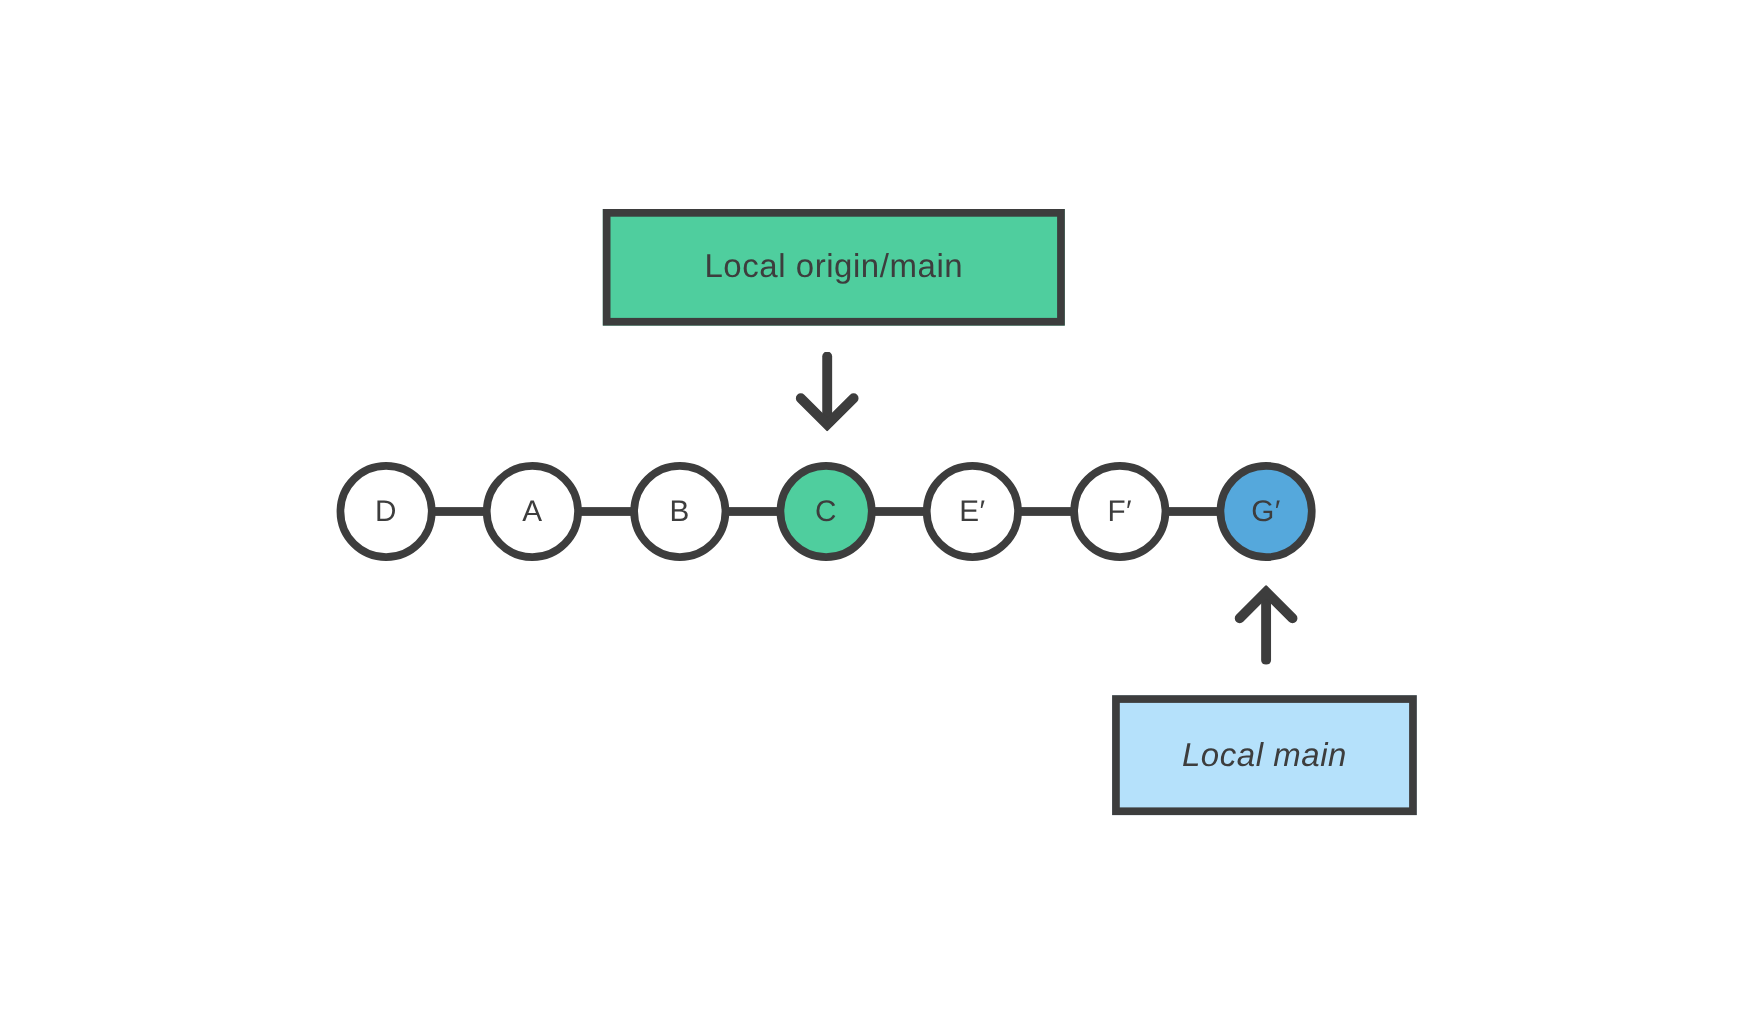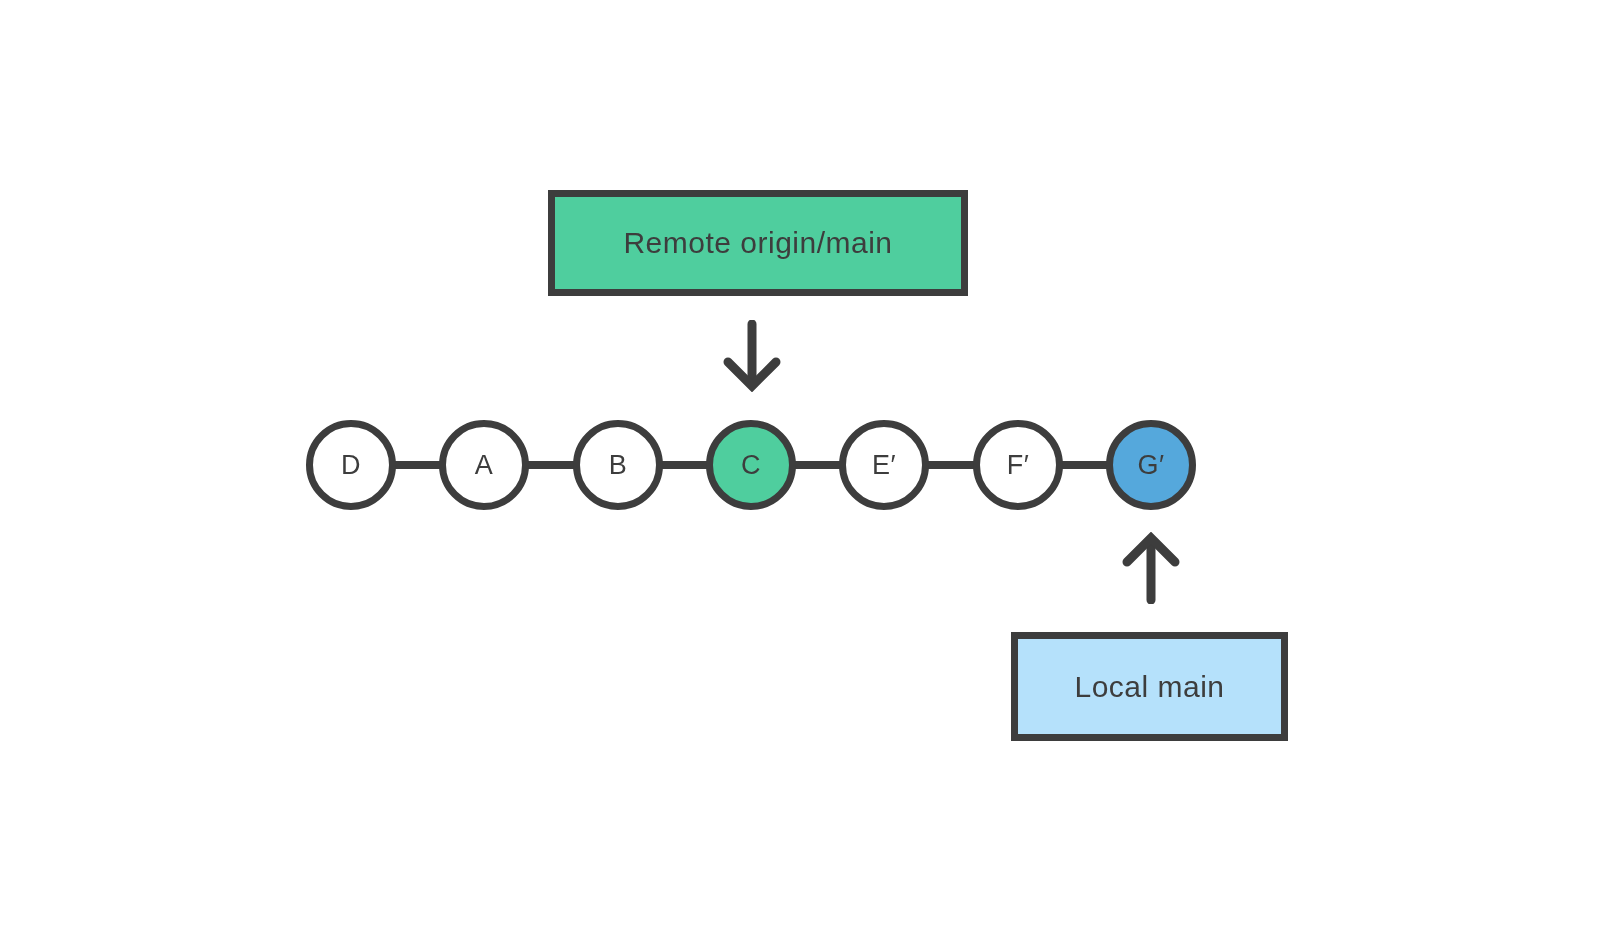"Remote origin/main" span { text: Remote -> Local }
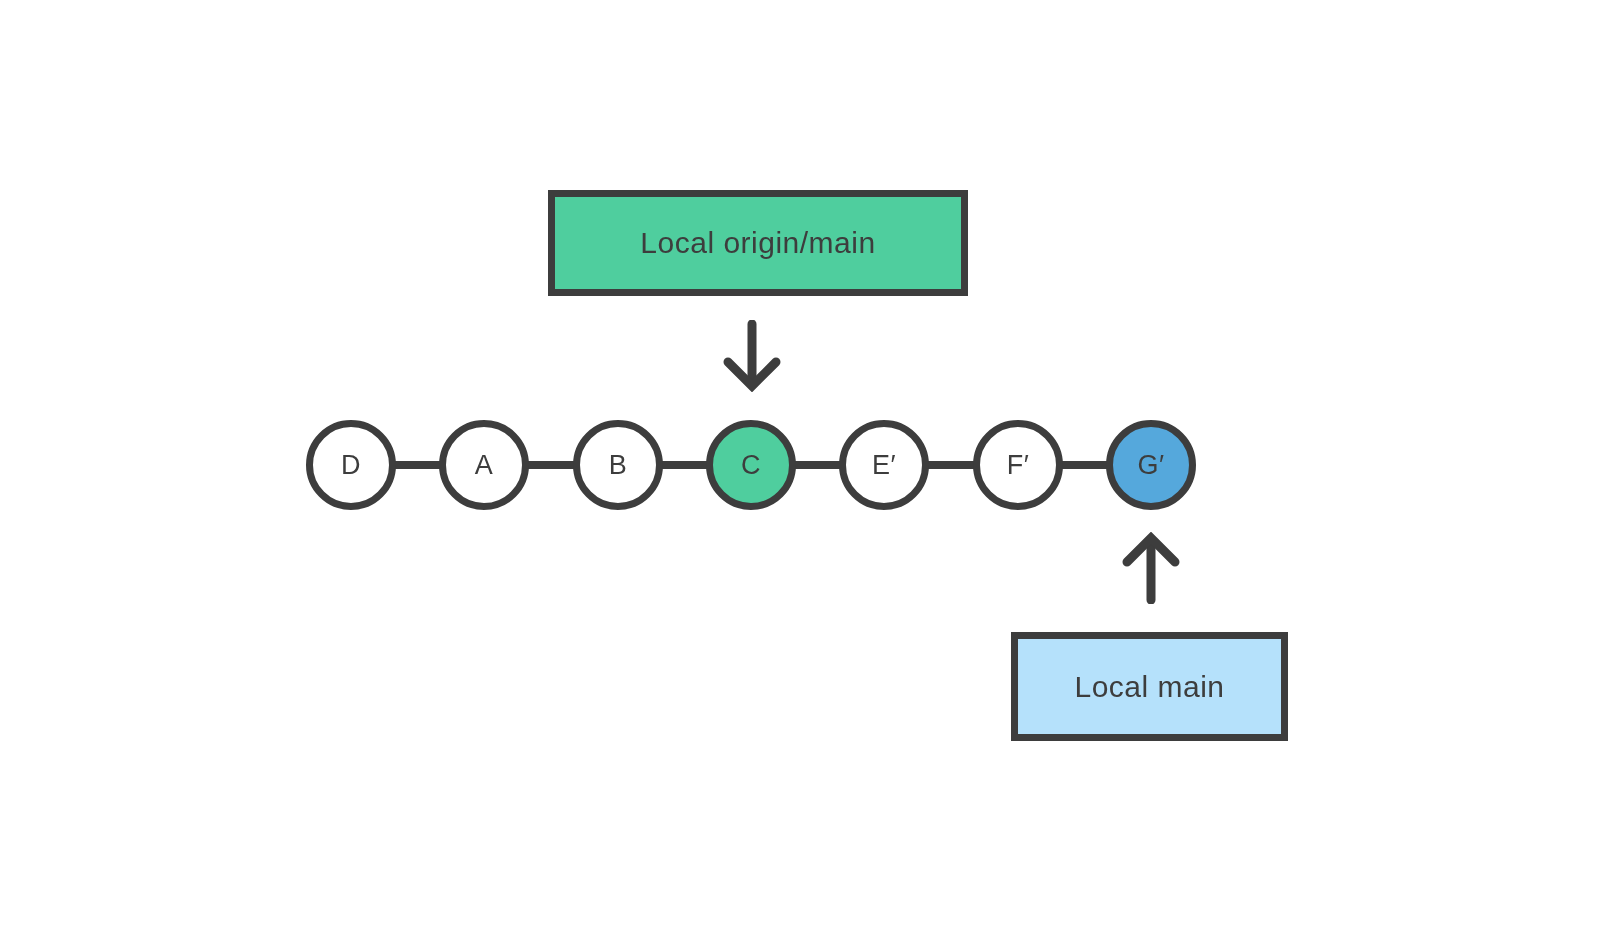"Local main" .local-box { font-style: none -> italic }
